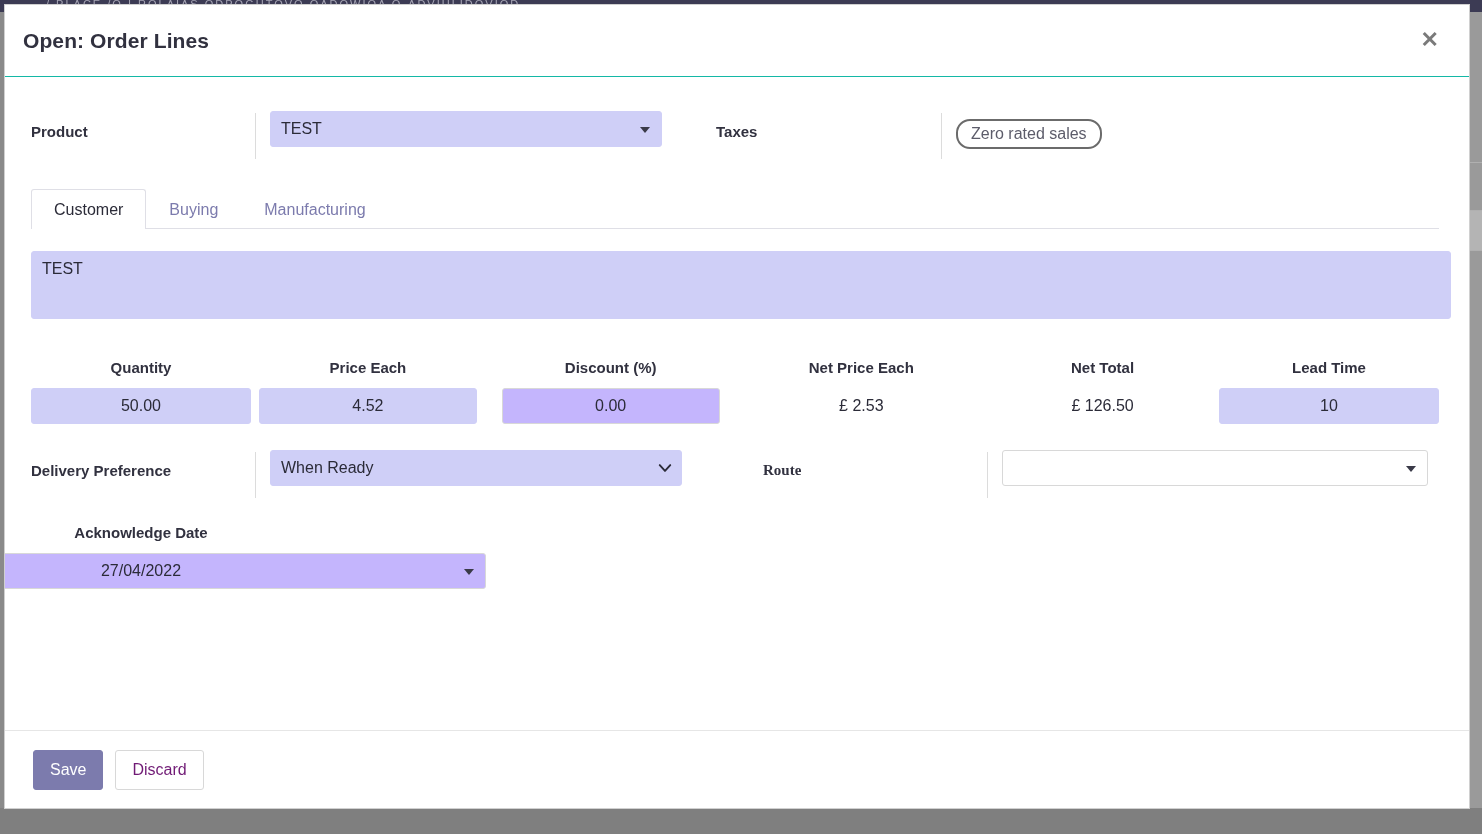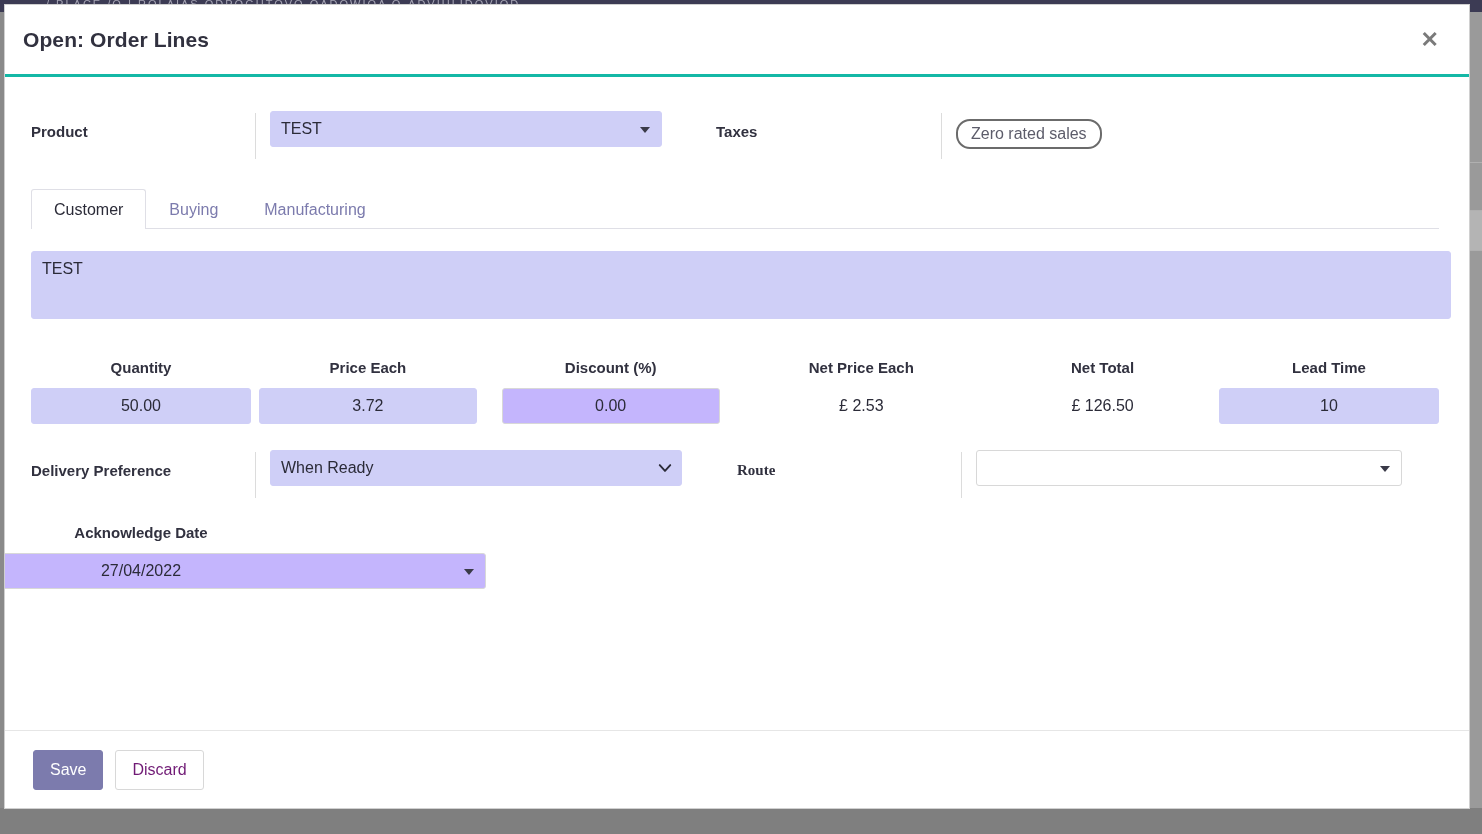"Open: Order Lines" .modal-header { border-bottom: 3px solid #14b8a6 -> 1px solid #14b8a6 }
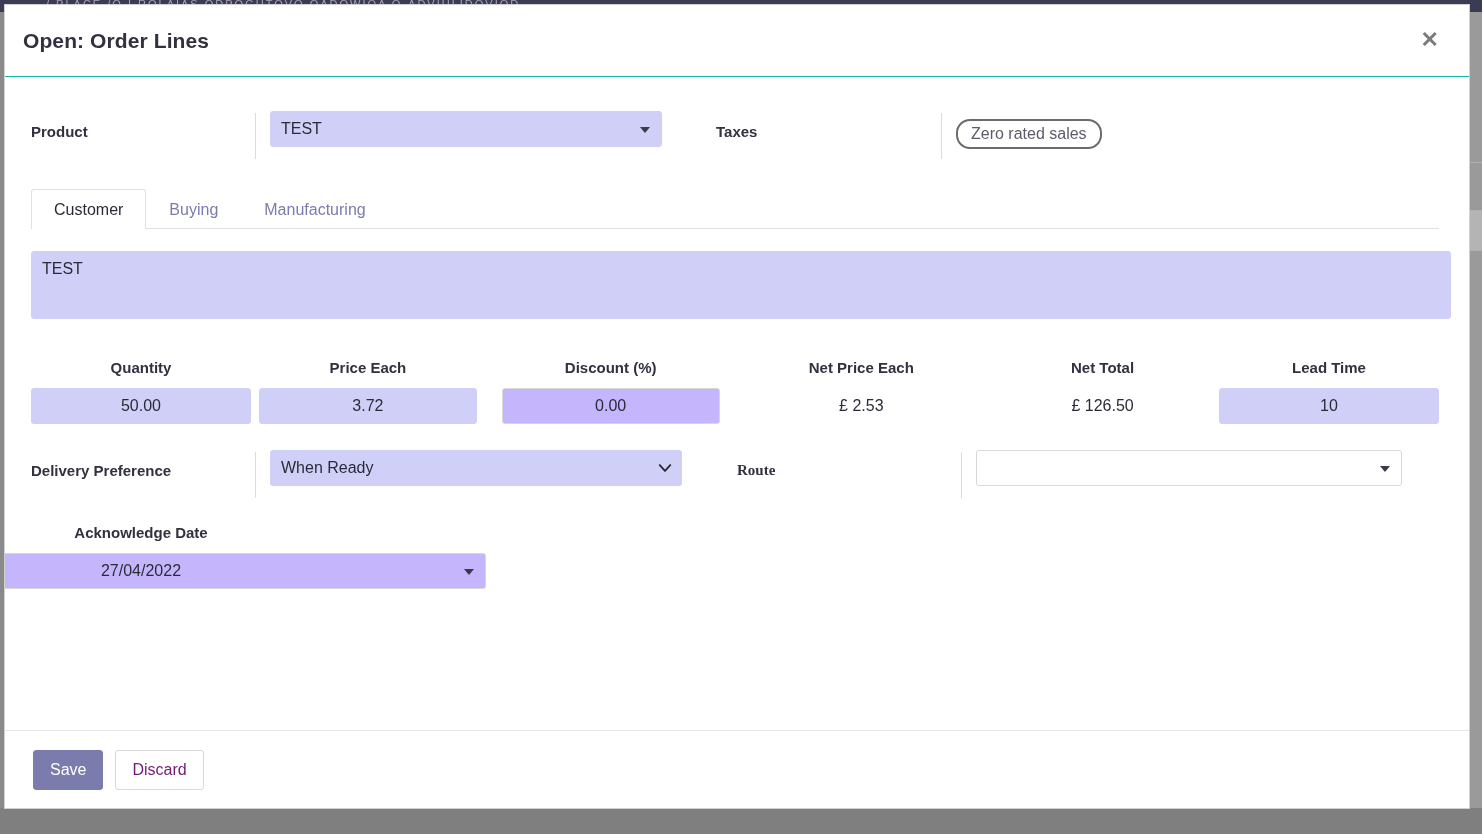"3.72" span { text: 3.72 -> 4.52 }
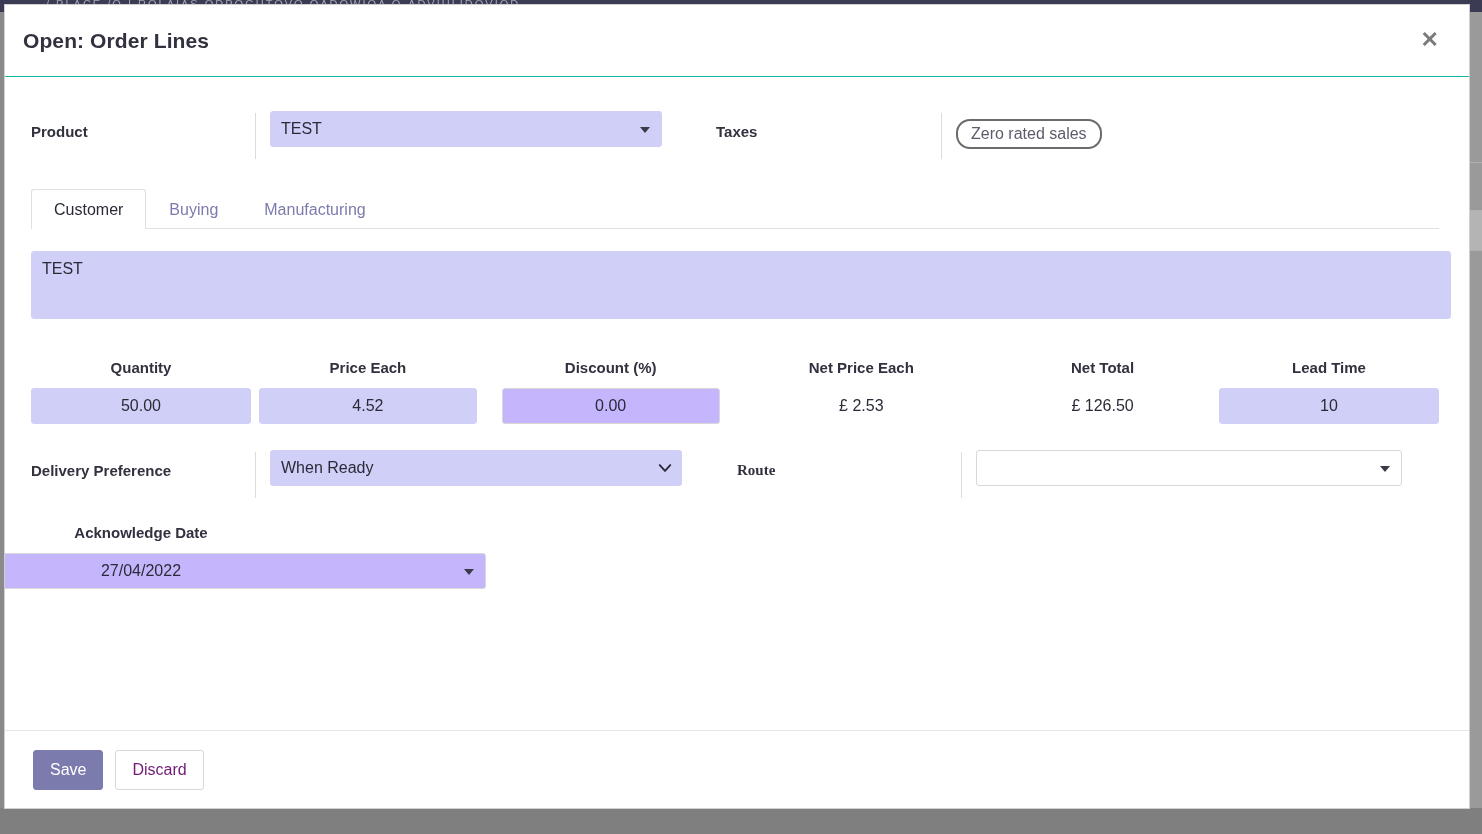"Delivery Preference" div.row { gap: none -> 26px }
